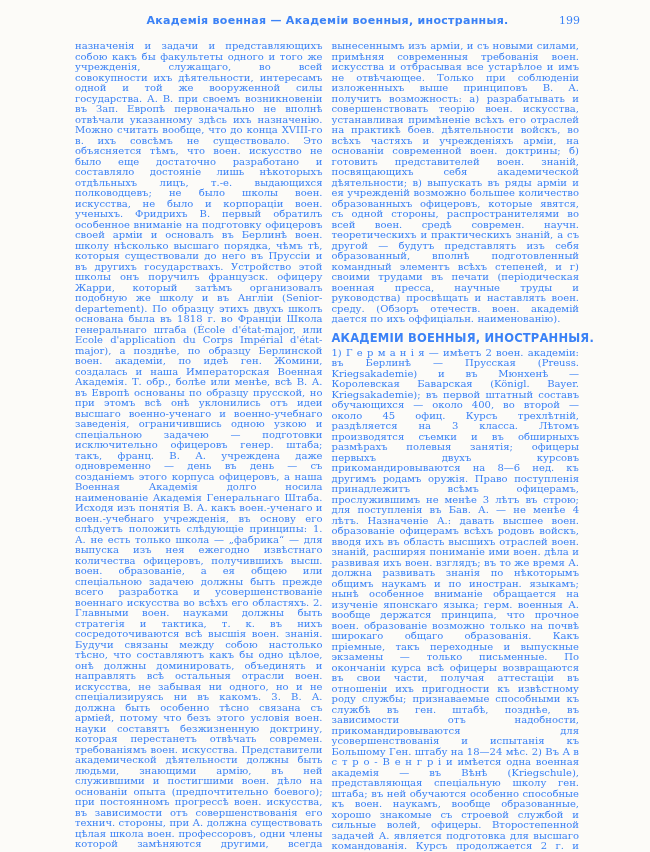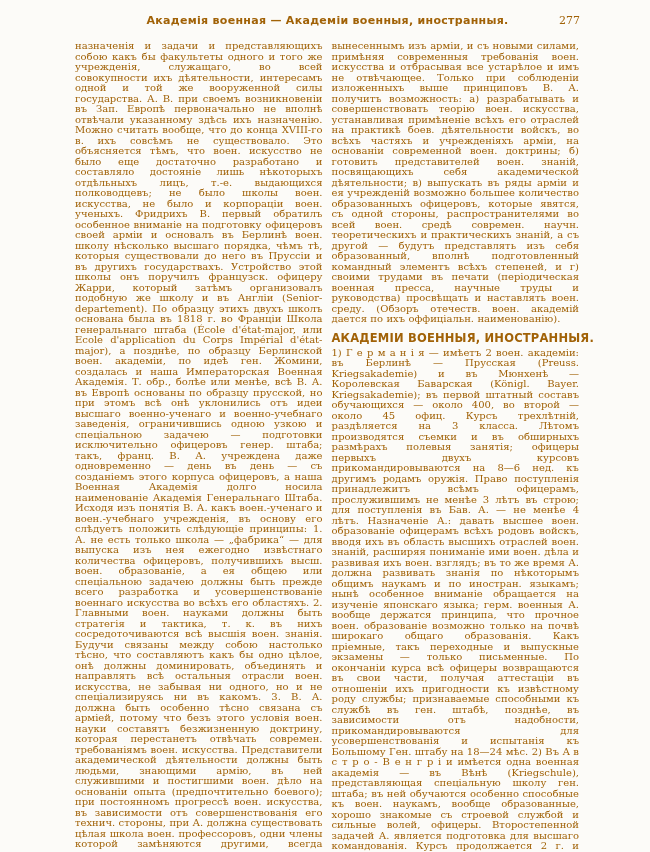"Академія военная — Академіи военныя," .page { color: #a16207 -> #3b82f6 }
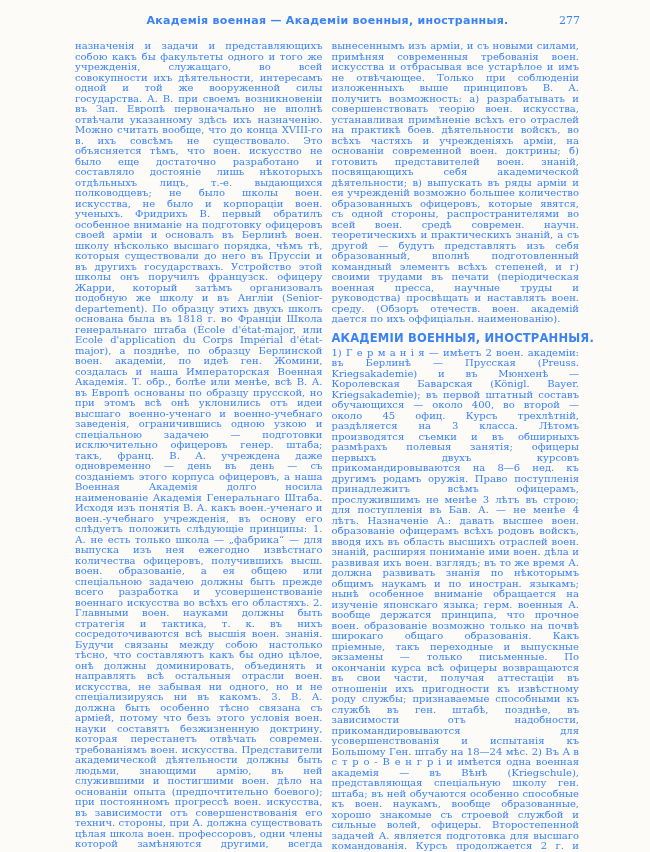"277" div.page-number { text: 277 -> 199 }
